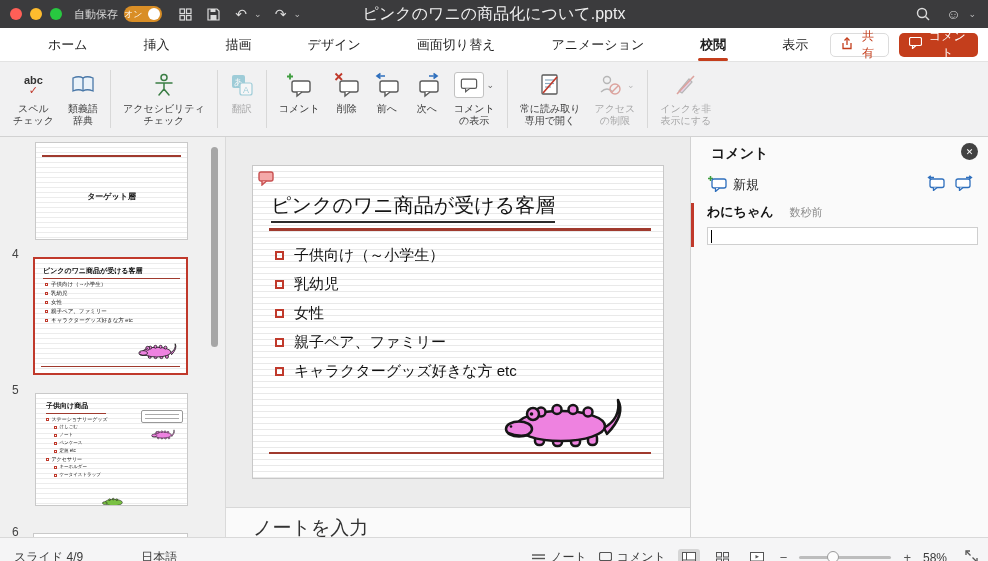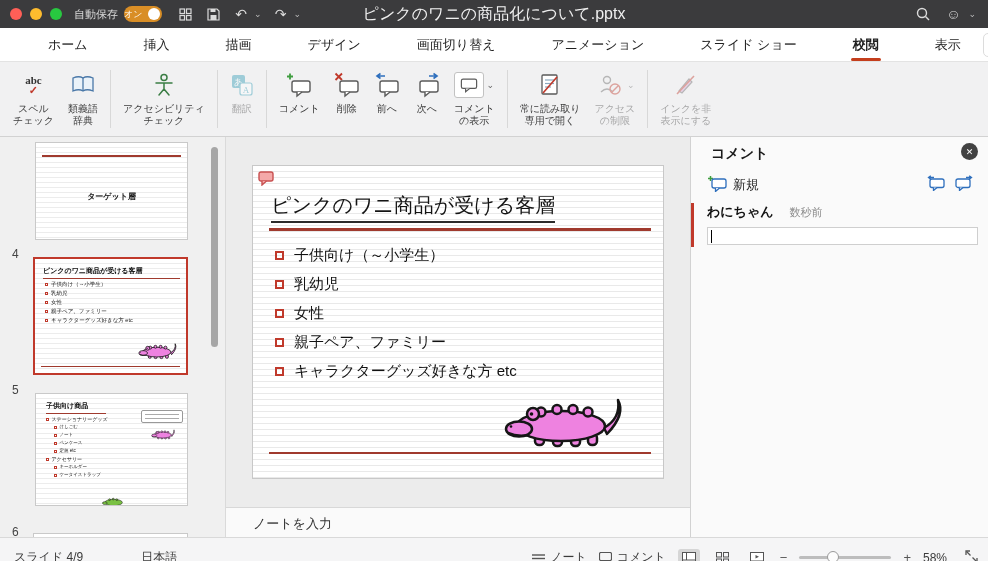"スライド ショー" span.tab { html: <span>スライド ショー</span> -> none }
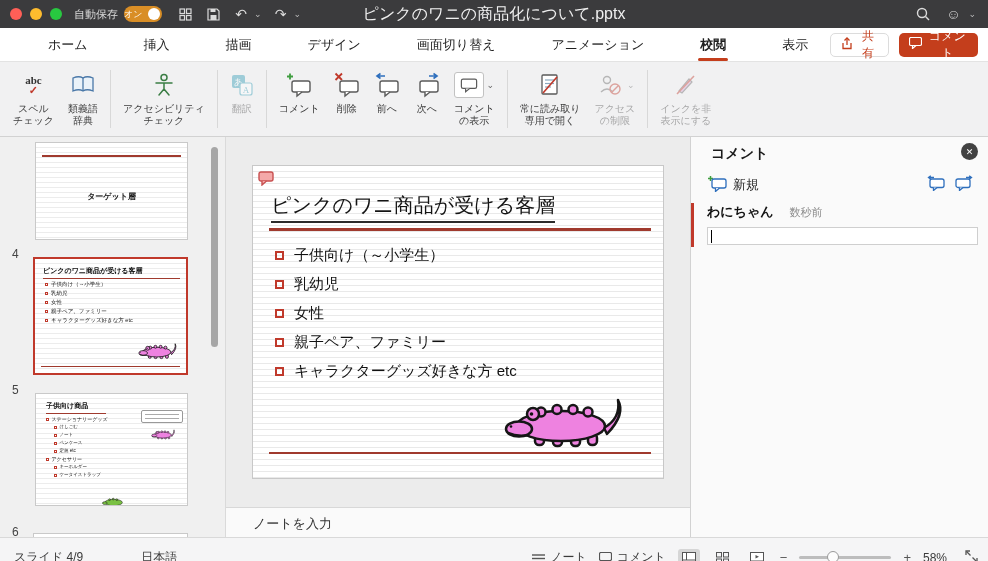"abc" .tbtn { font-family: Liberation Serif, serif -> none }
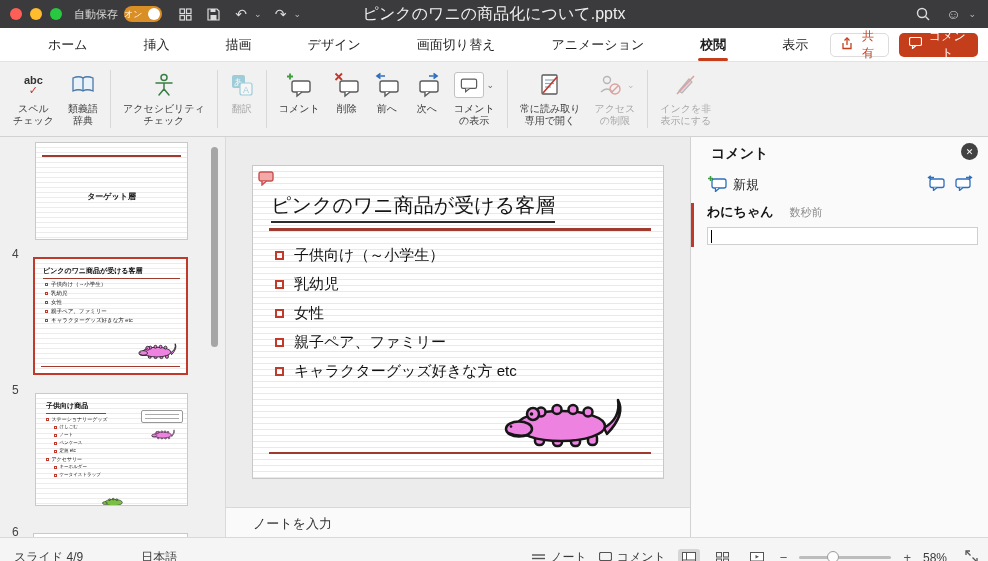"ノートを入力" .notesbar { font-size: 13px -> 19px }
